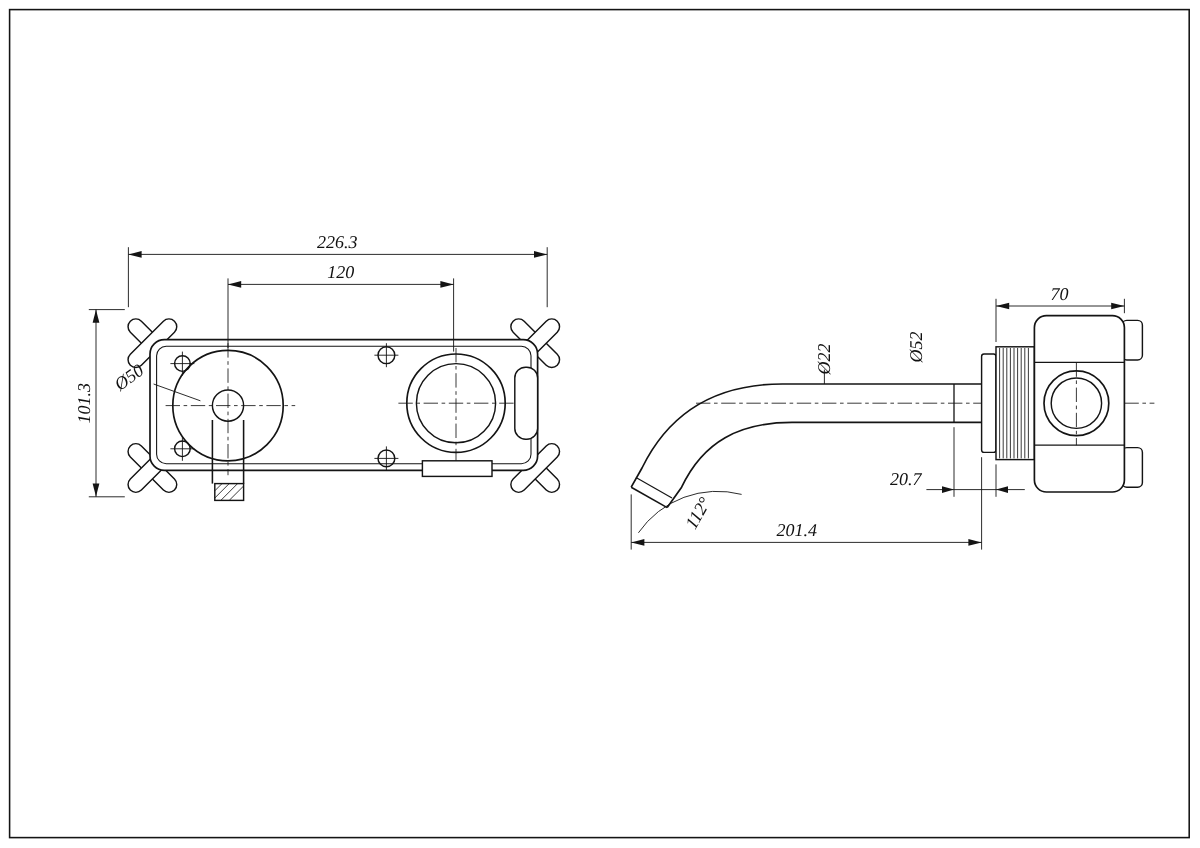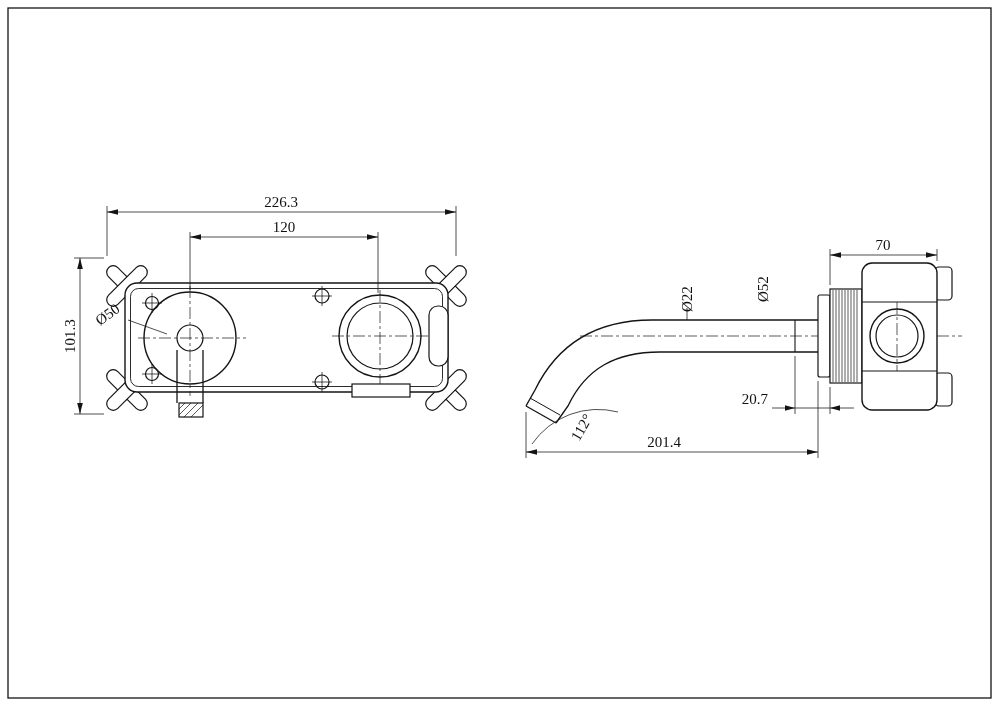"226.3" .sheet { font-style: none -> italic }
